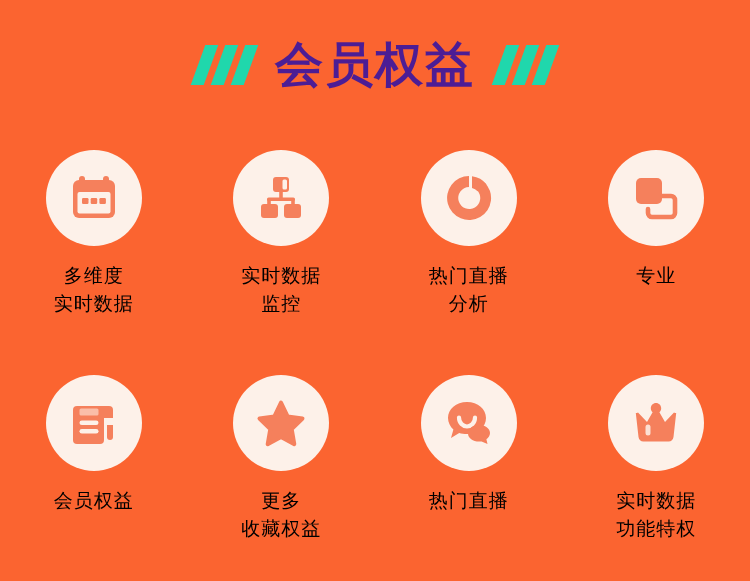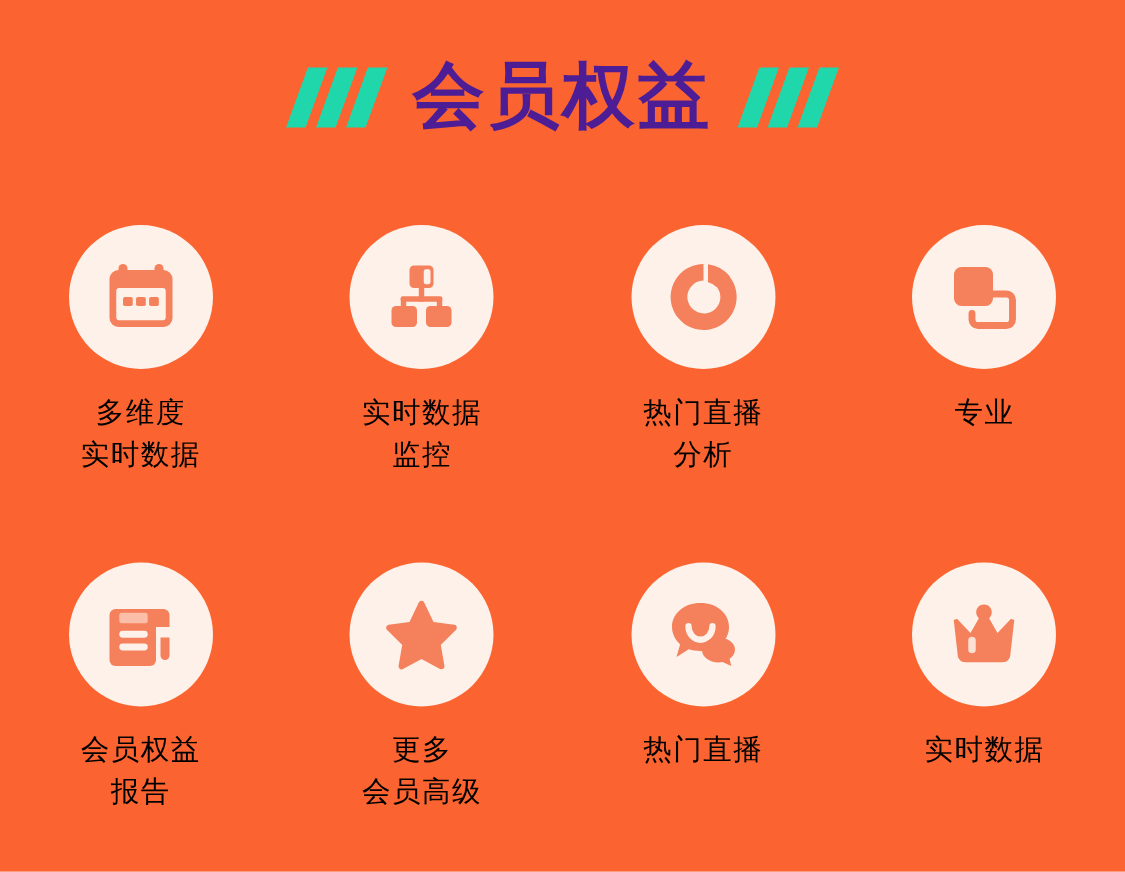"报告" span.line2 { html: <span>报告</span> -> none }
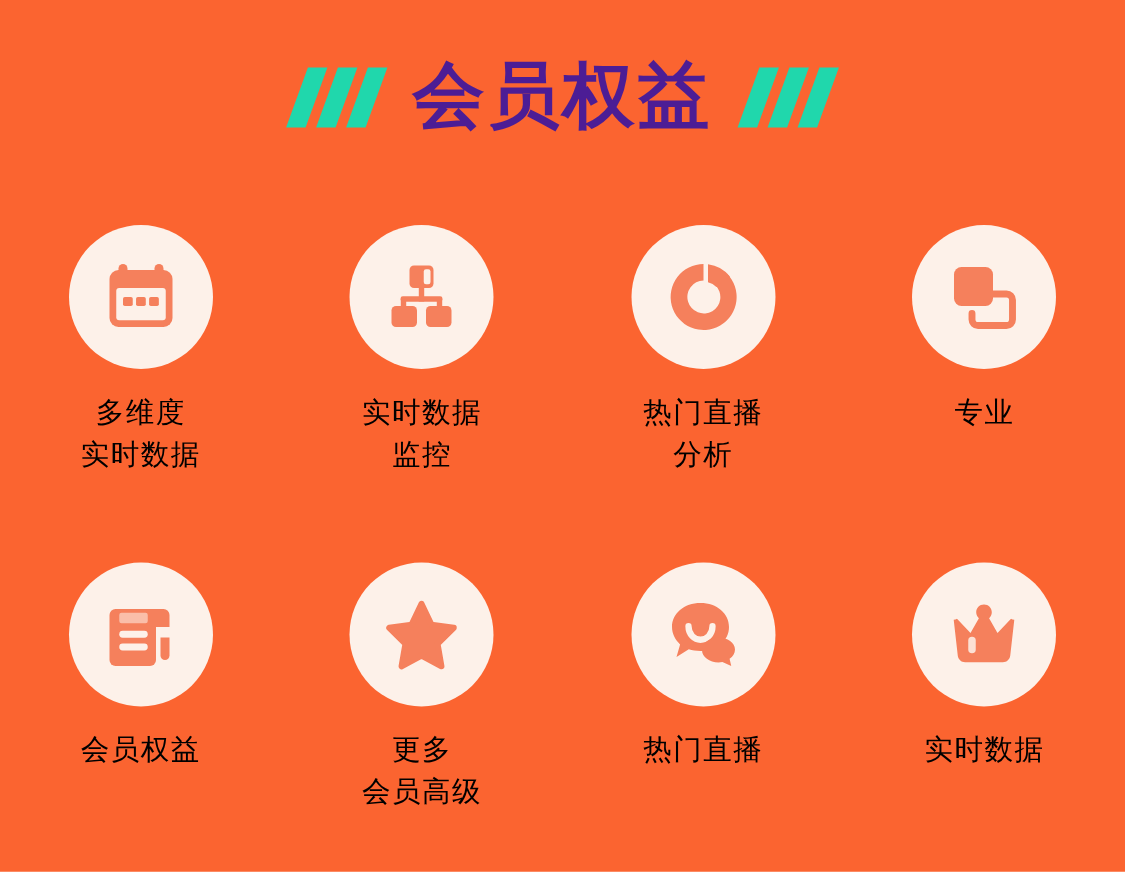"会员高级" span.line2 { text: 会员高级 -> 收藏权益 }
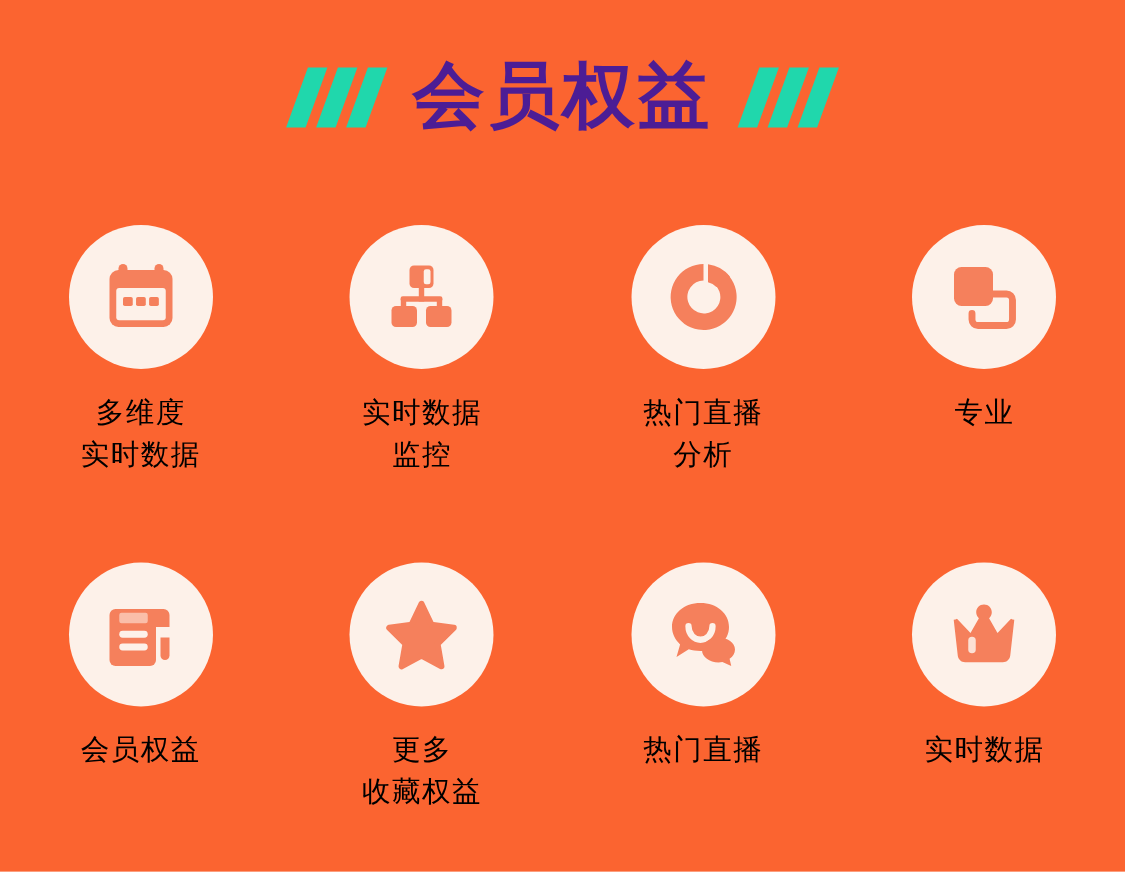"功能特权" span.line2 { html: none -> <span>功能特权</span> }
